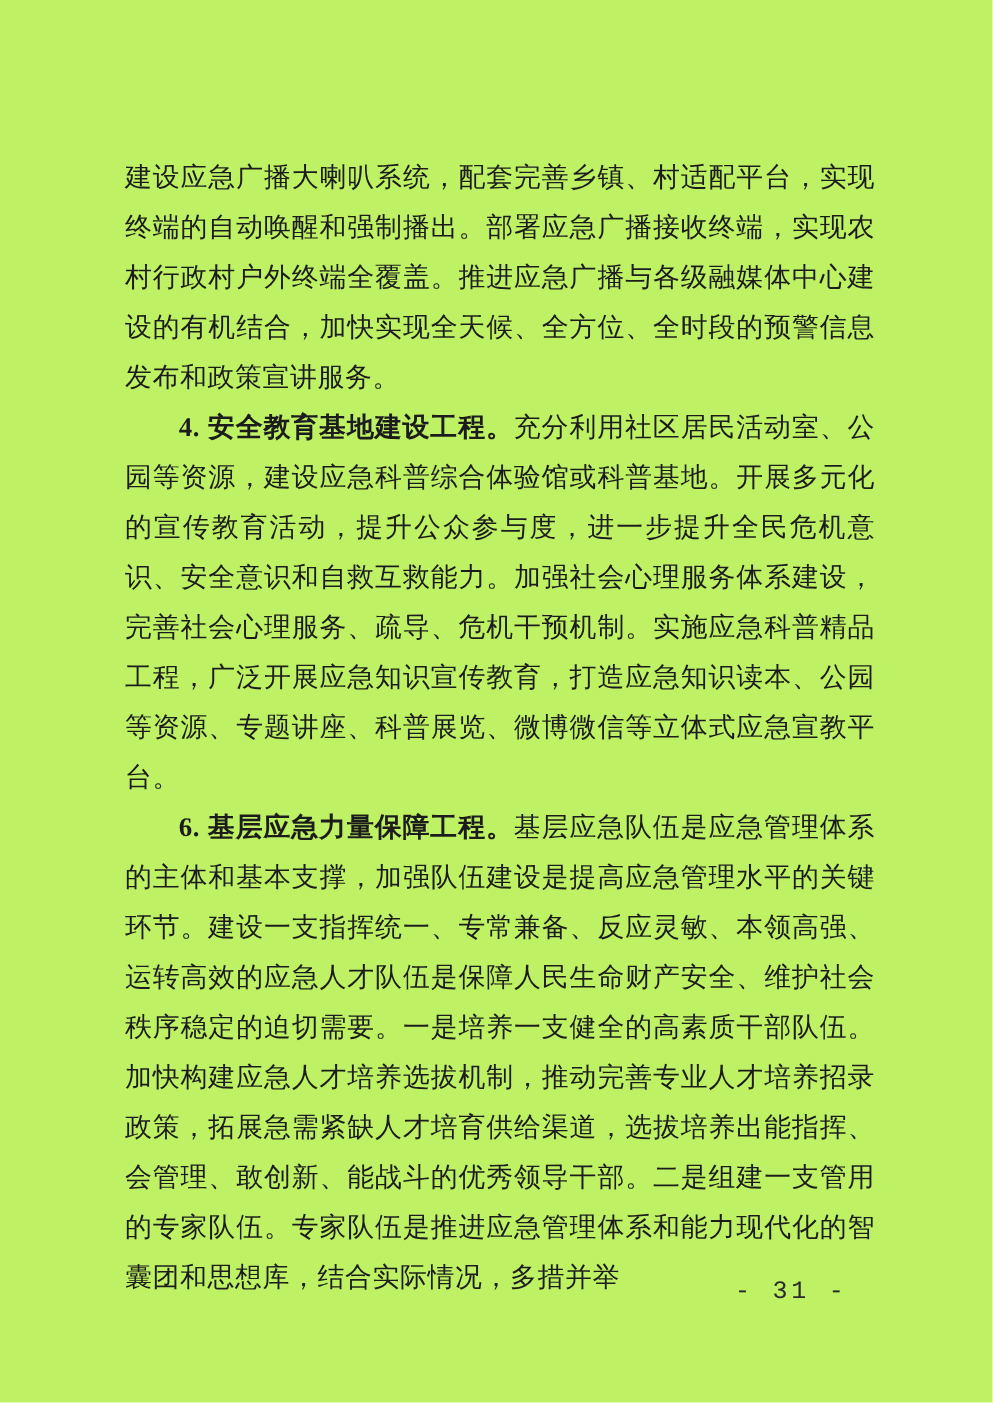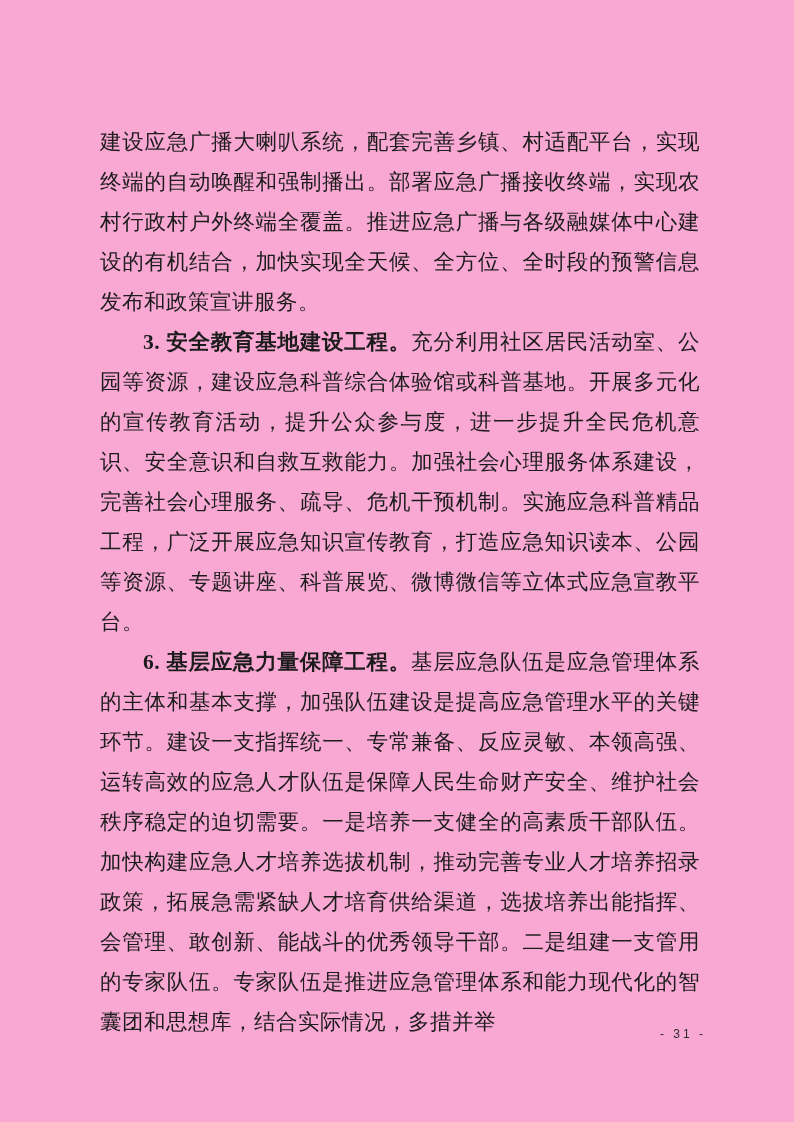"建设应急广播大喇叭系统，配套完善乡镇、村适配平台，实现终端的自动唤醒和强制播出。" .page { background: #f9a8d4 -> #bef264 }
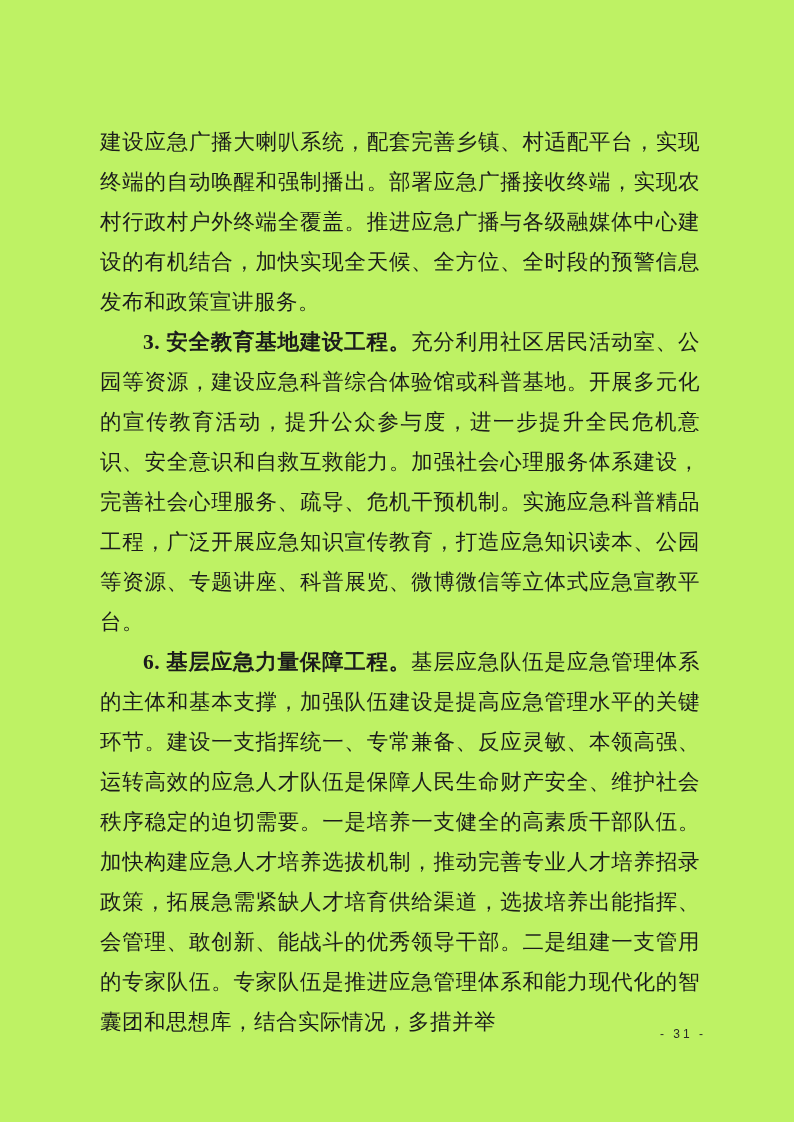"3. 安全教育基地建设工程。" span.heading { text: 3 -> 4 }
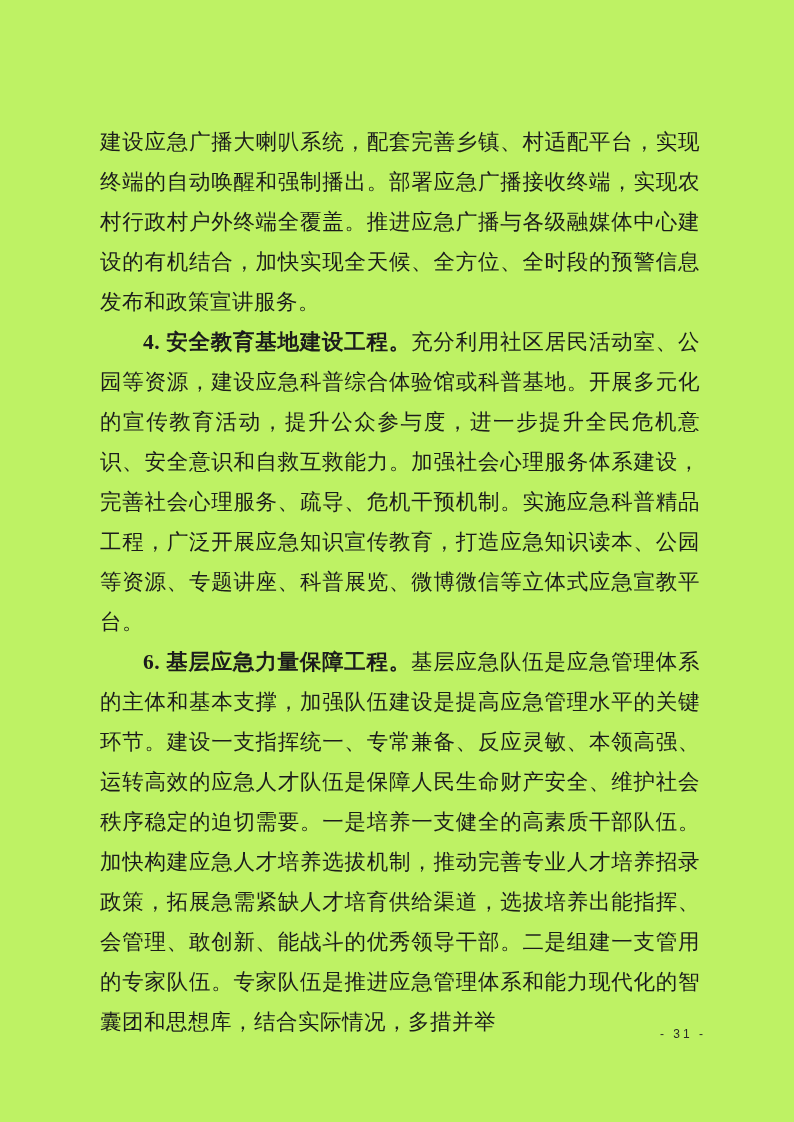"- 31 -" .page-number { font-family: Liberation Sans, sans-serif -> Liberation Mono, monospace; font-size: 12px -> 20px; right: 88px -> 116px }
